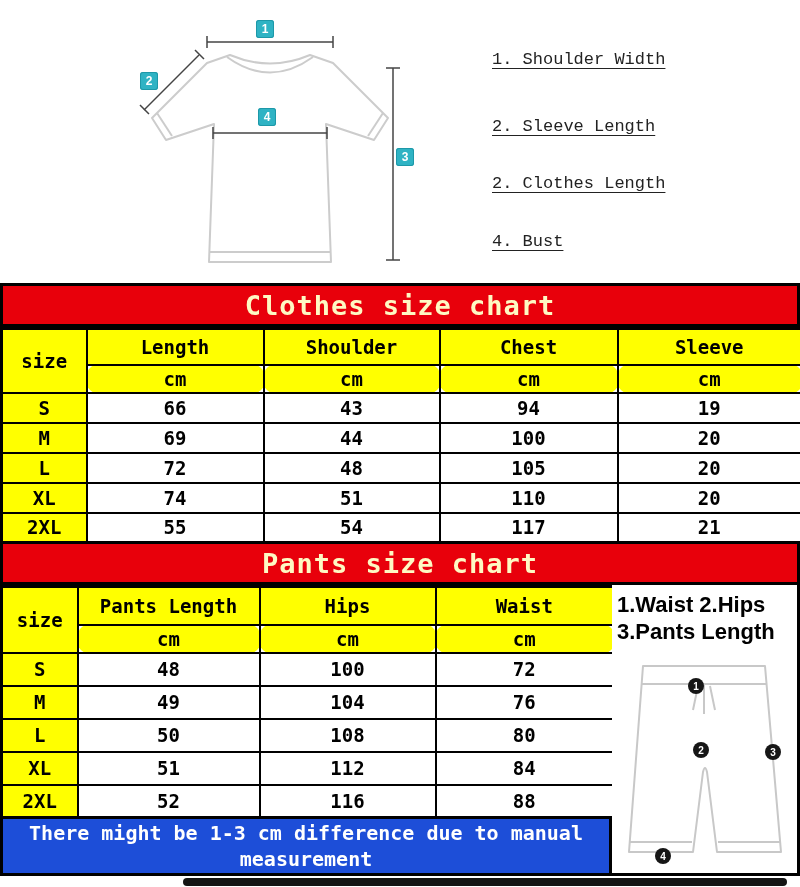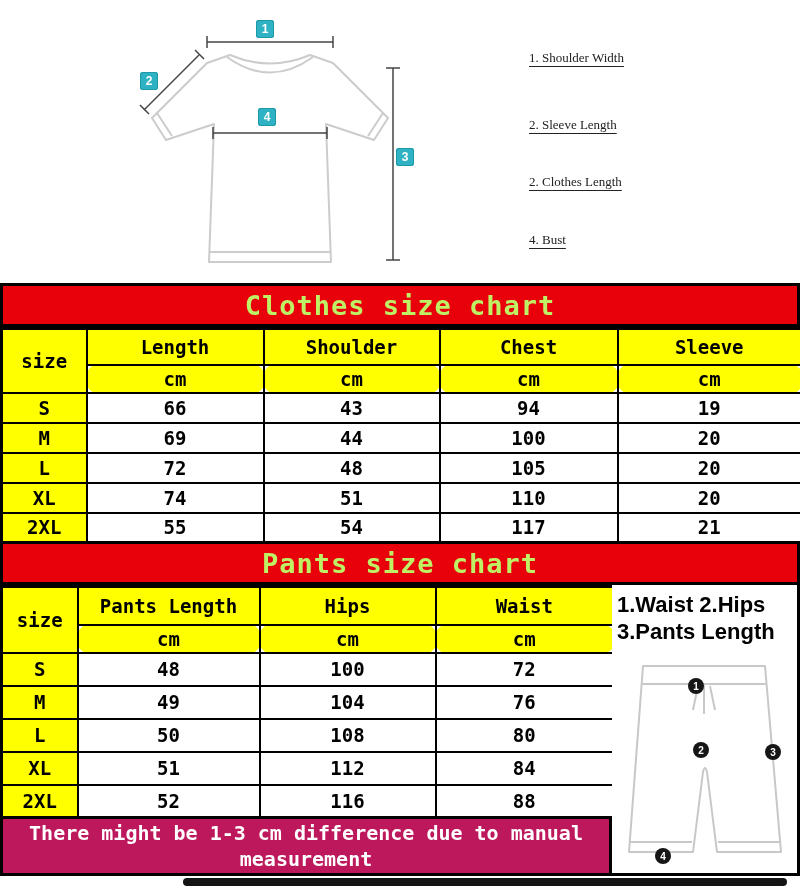"1. Shoulder Width" .guide-label { font-family: Liberation Serif, serif -> Liberation Mono, monospace; font-size: 13px -> 17px; margin-left: 37px -> none }
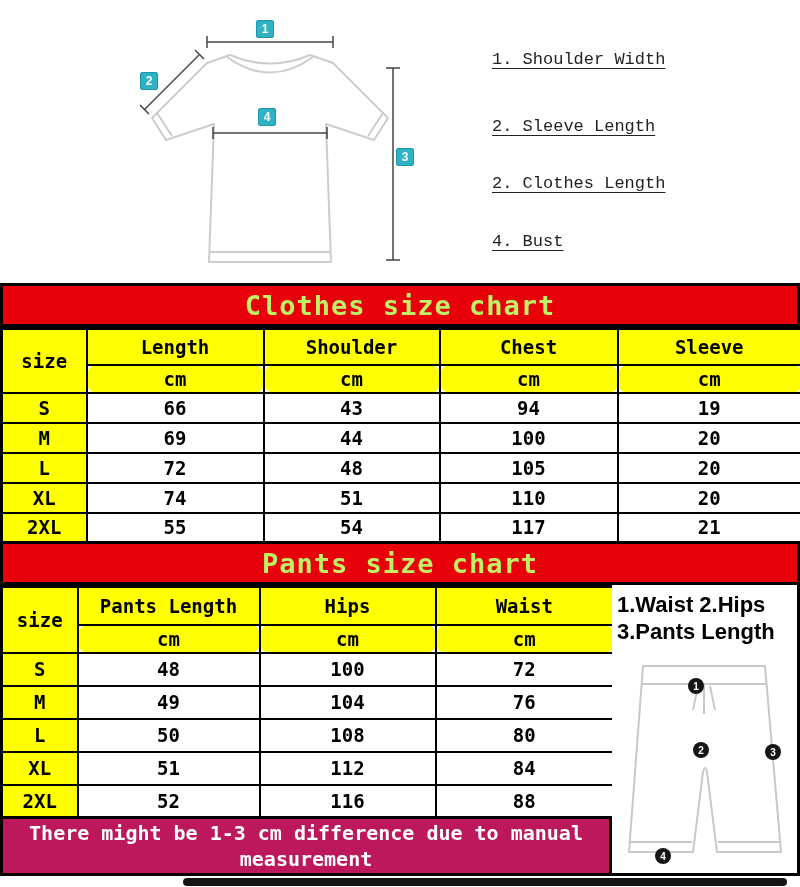"Clothes size chart" .banner { color: #bef264 -> #fef9c3 }
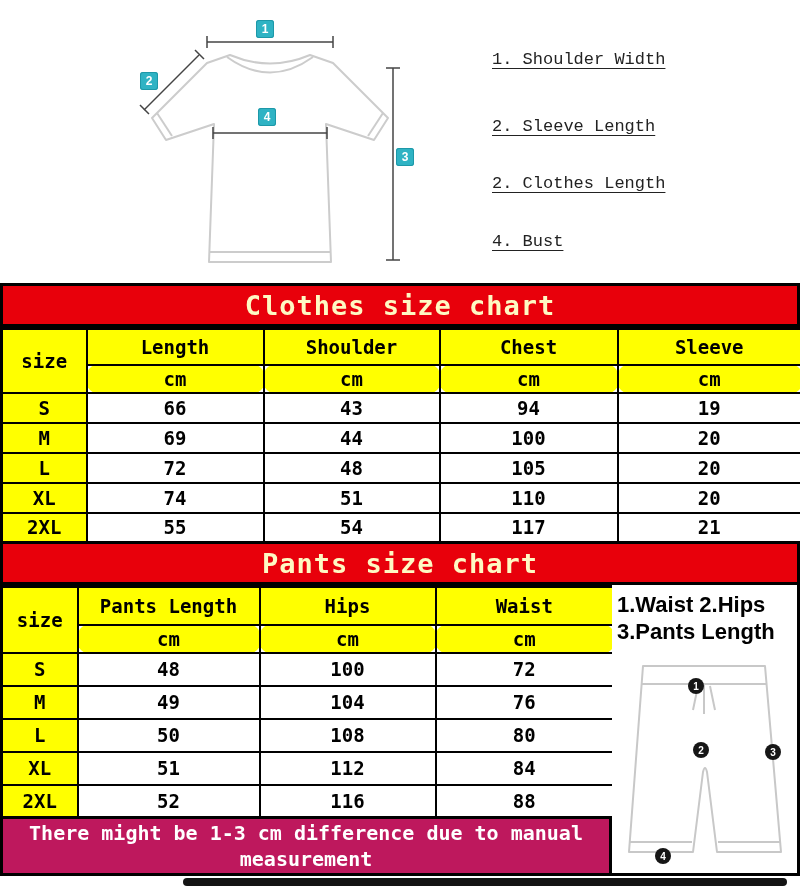"There might be 1-3 cm" .note-box { background: #be185d -> #1d4ed8 }
